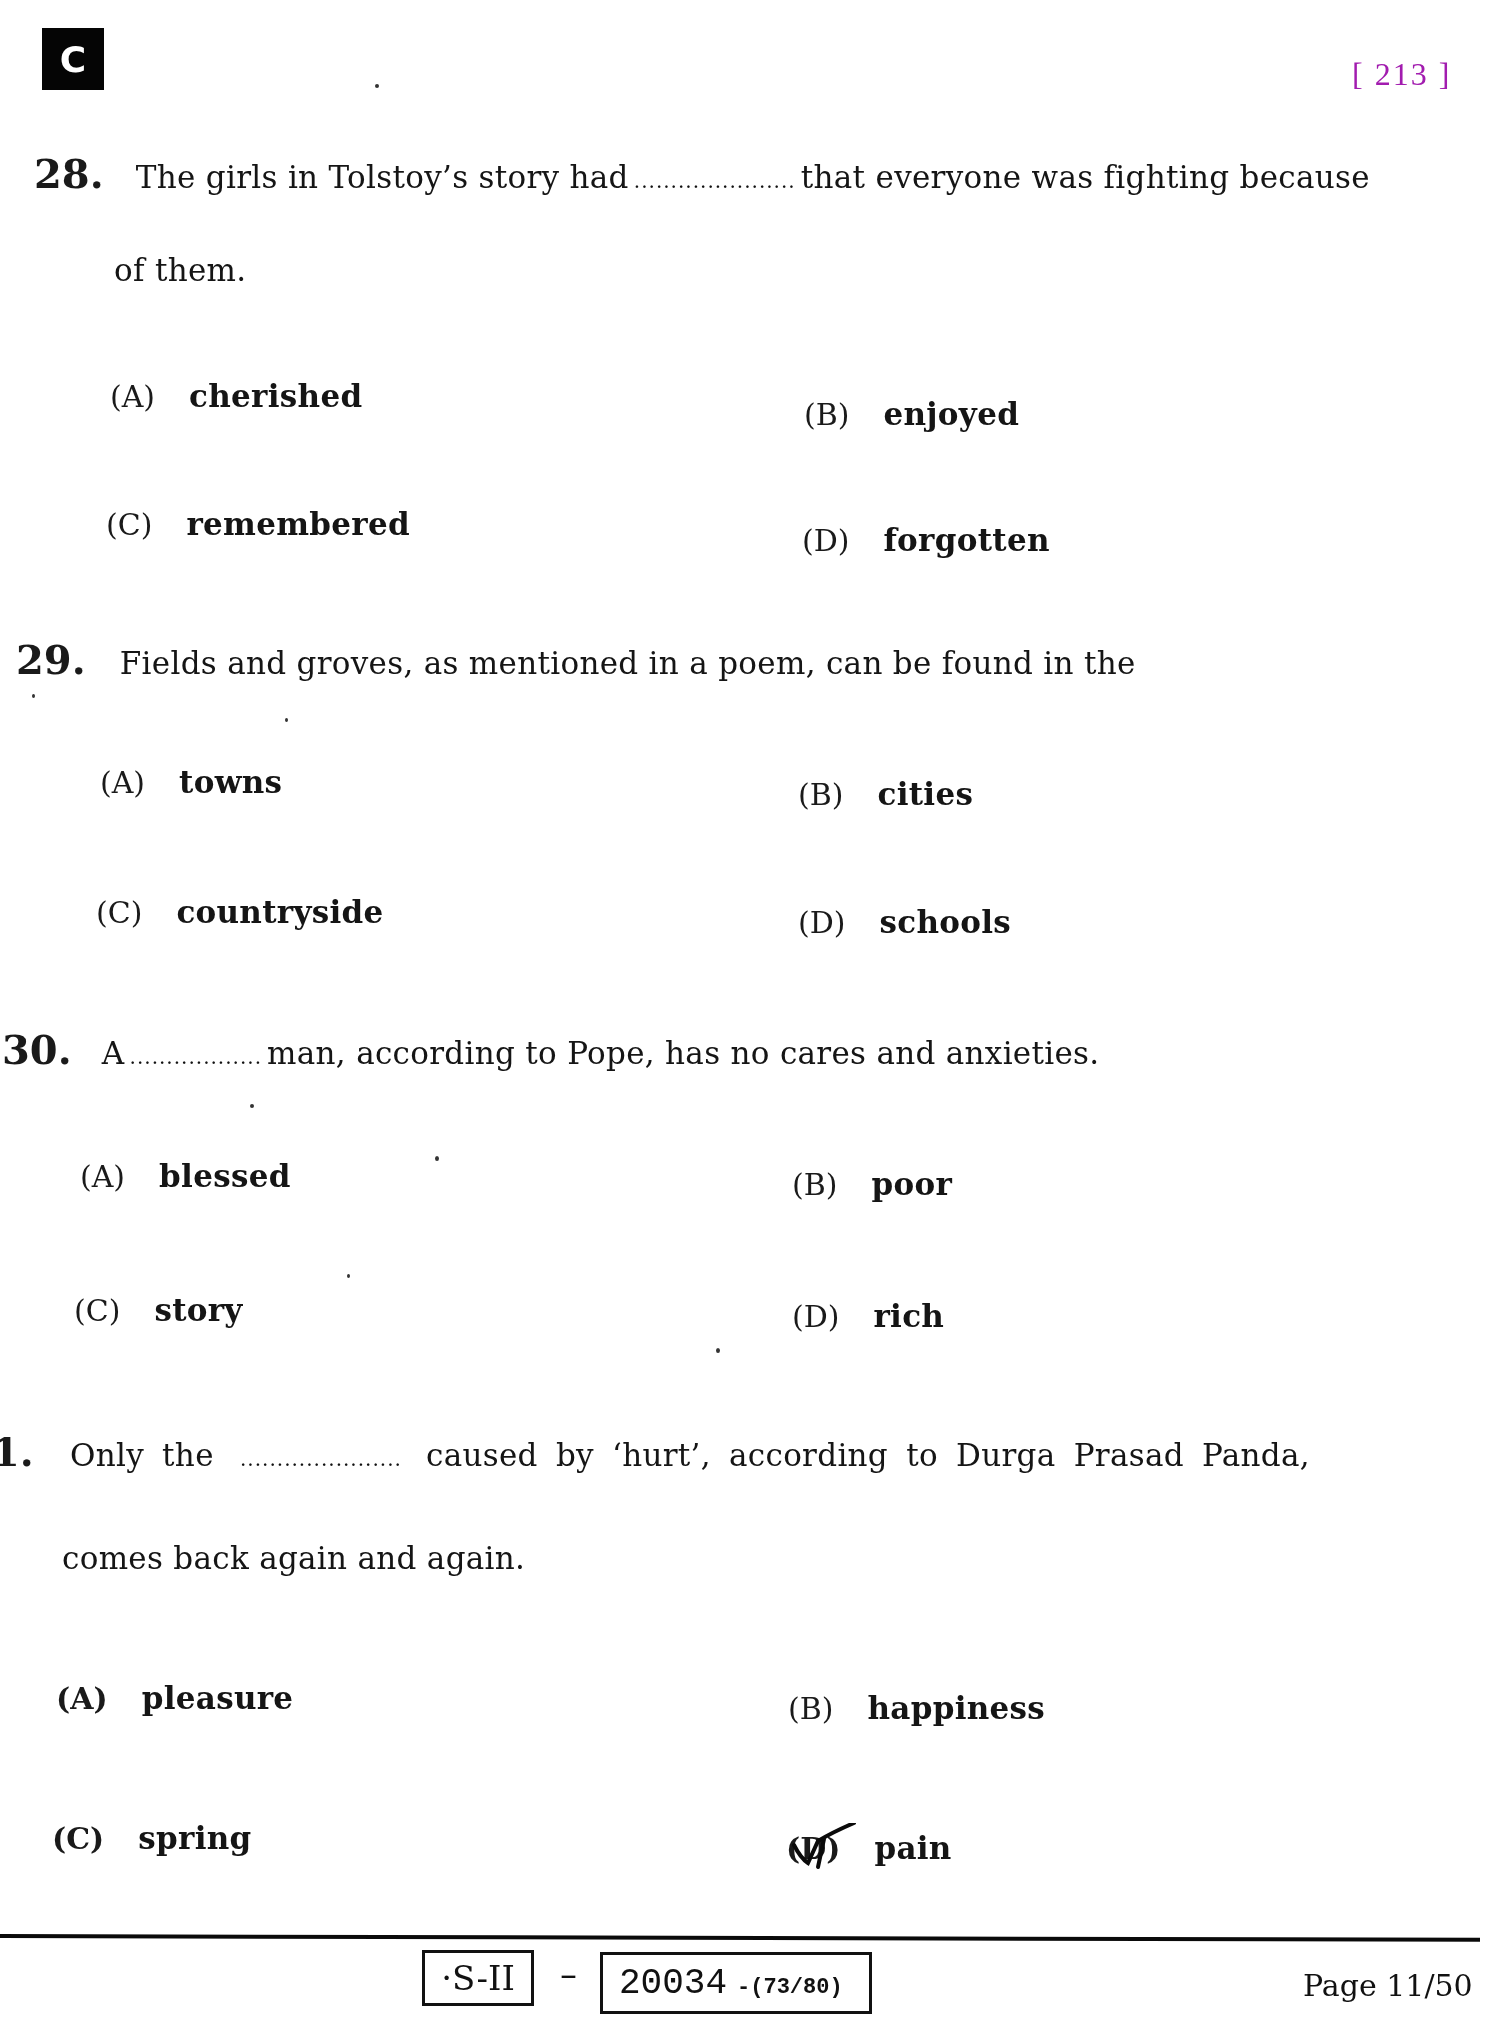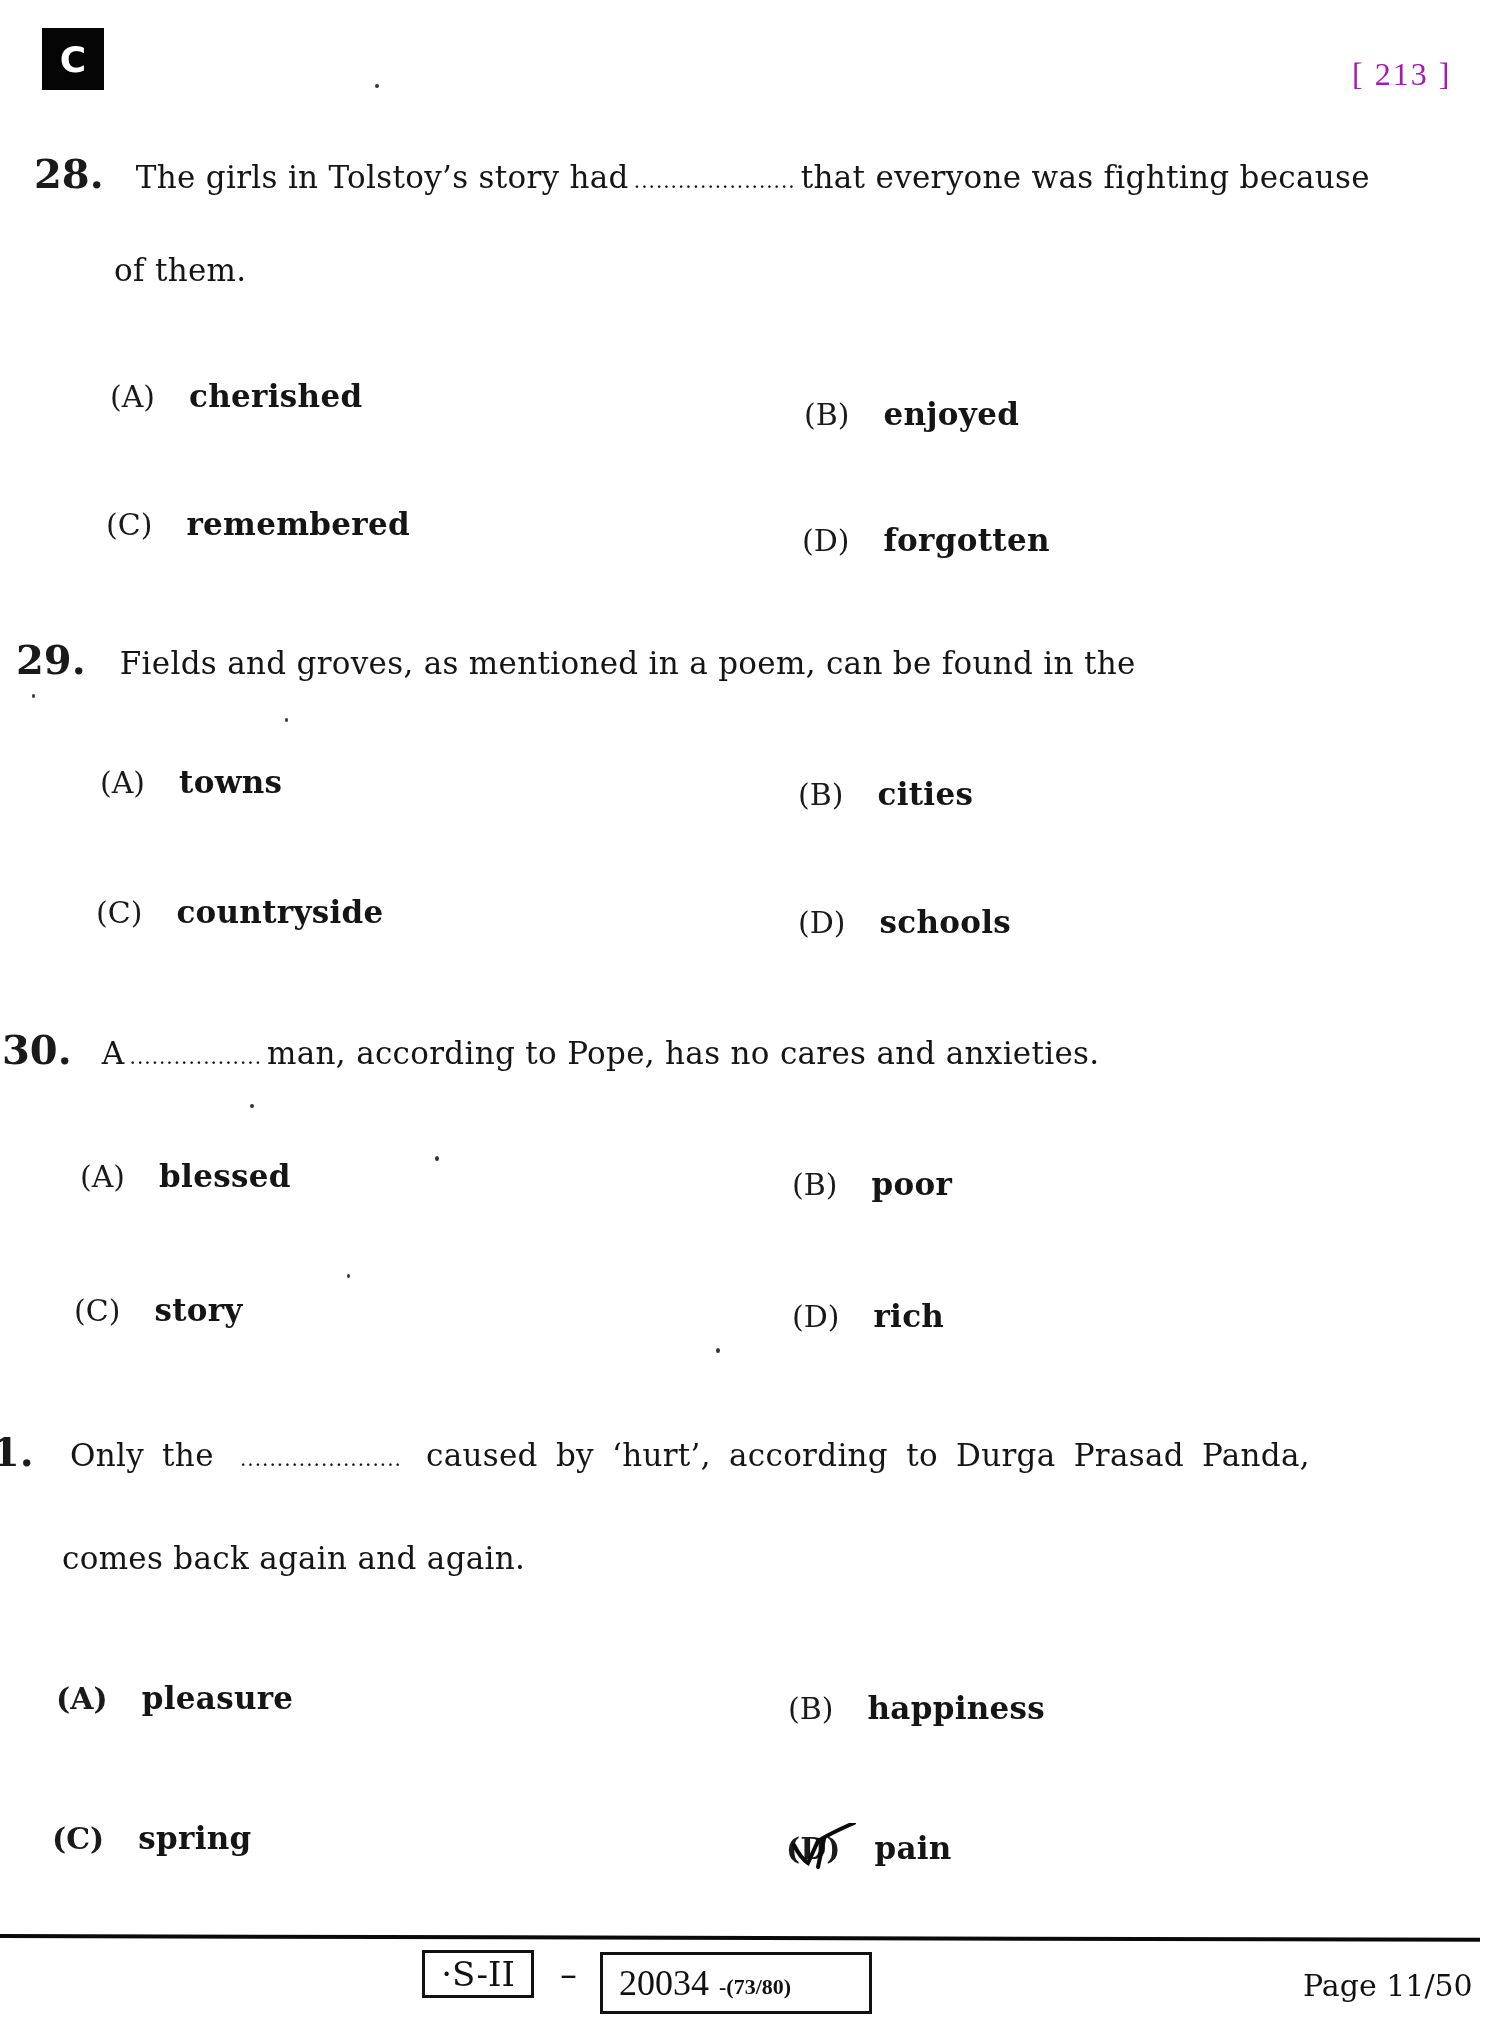"·S-II" .footer-series { height: 48px -> 56px }
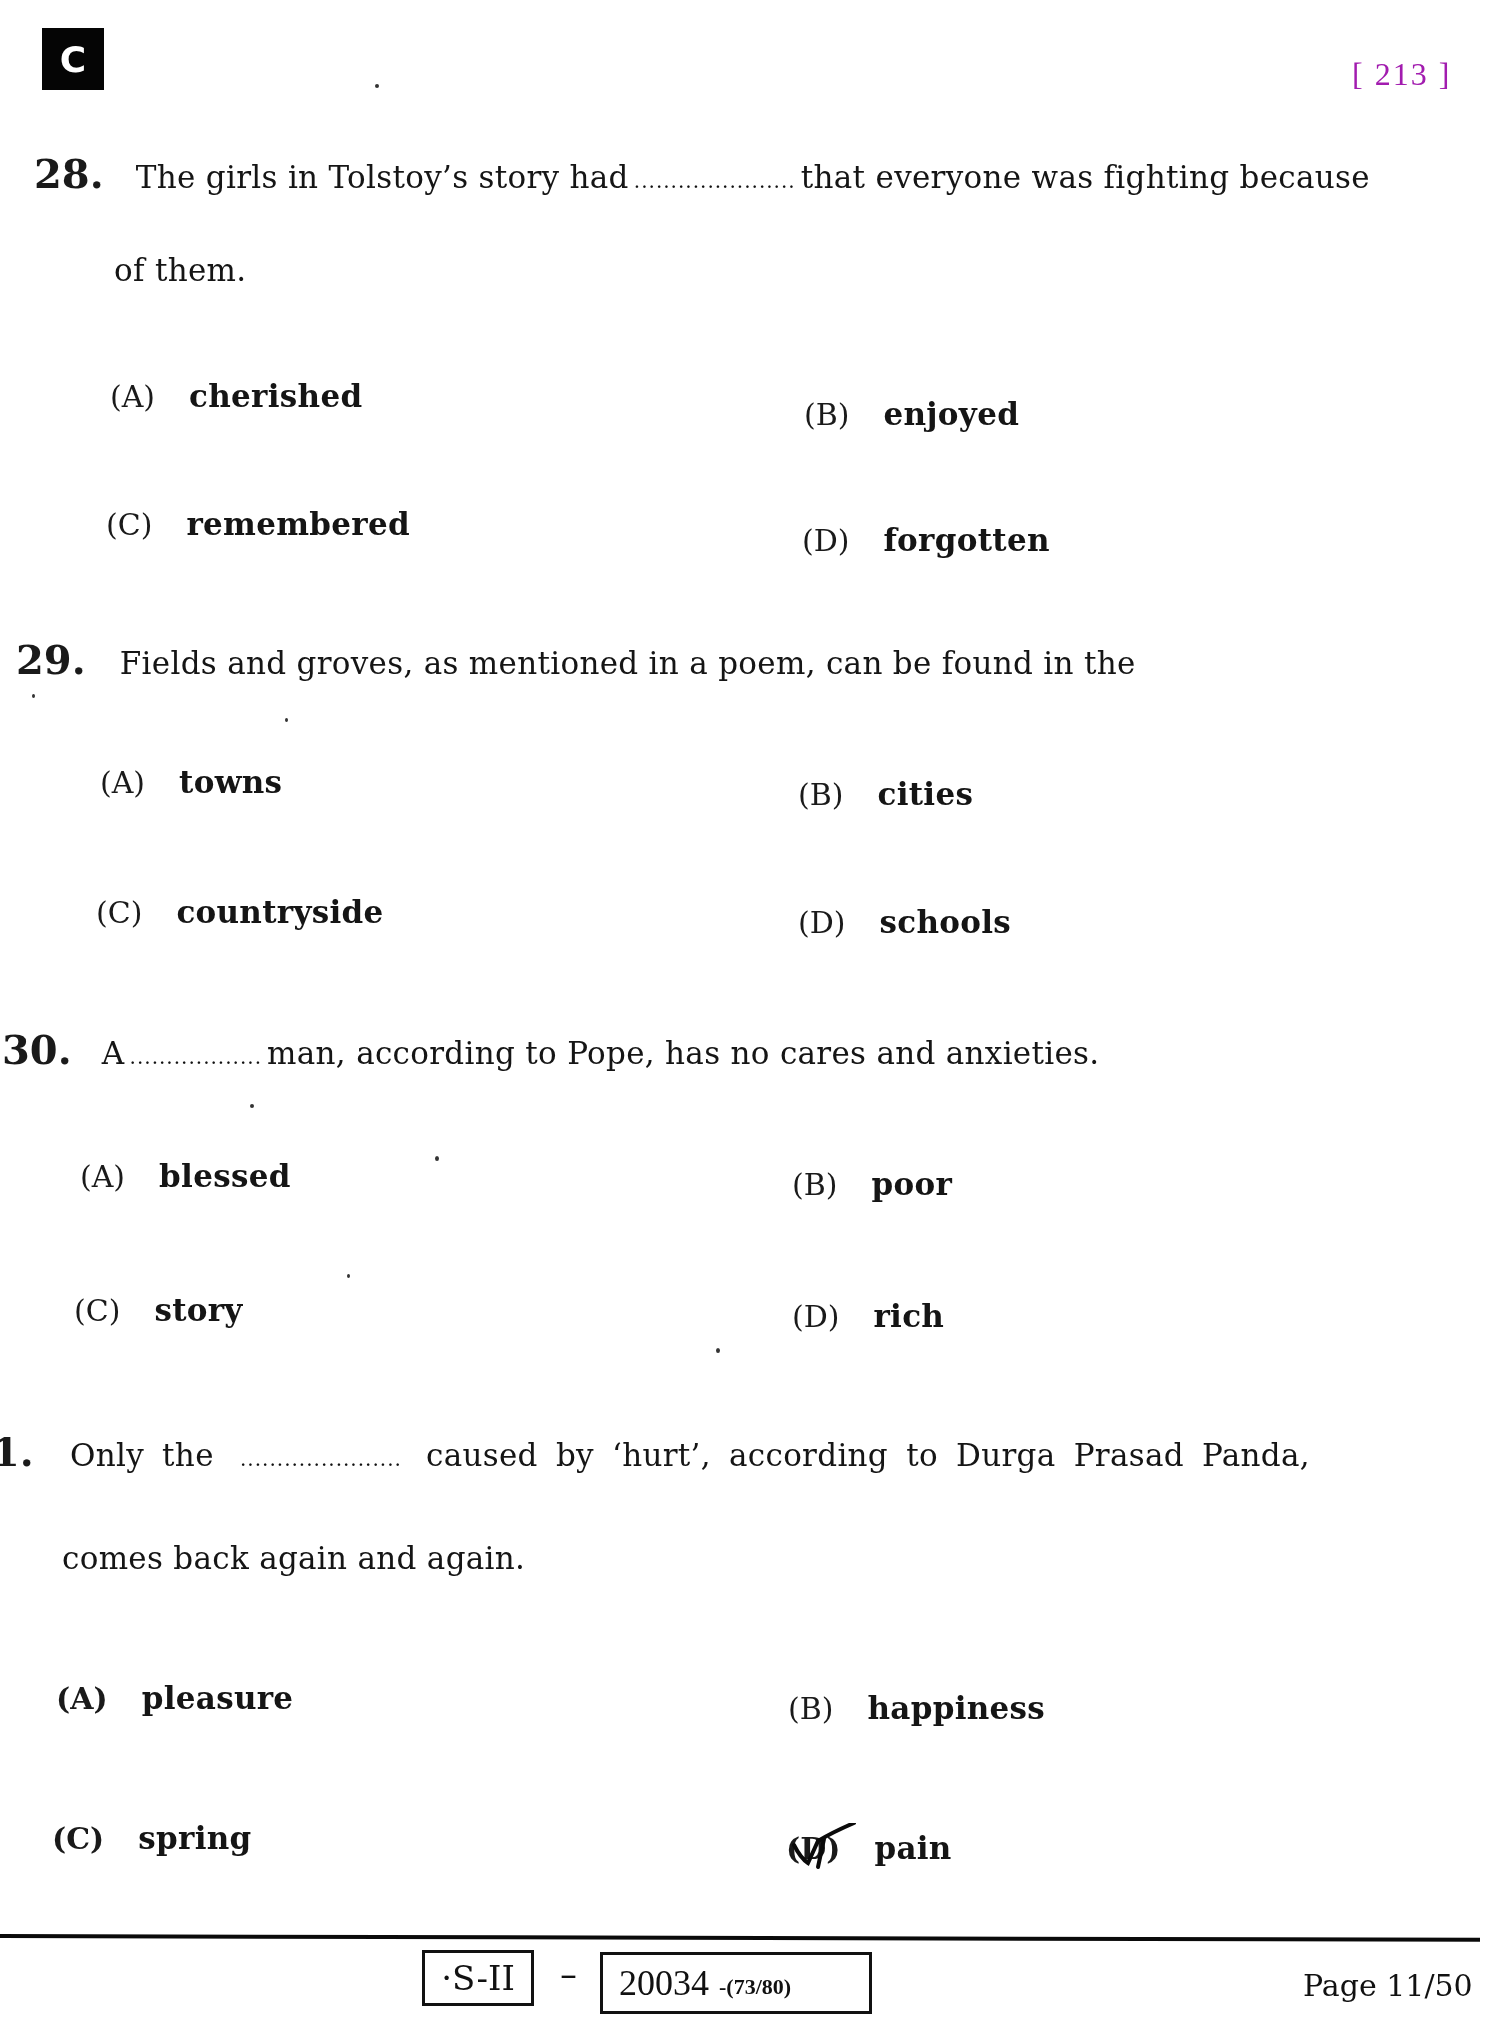"20034" .footer-box { font-family: Liberation Serif, serif -> Liberation Mono, monospace }
